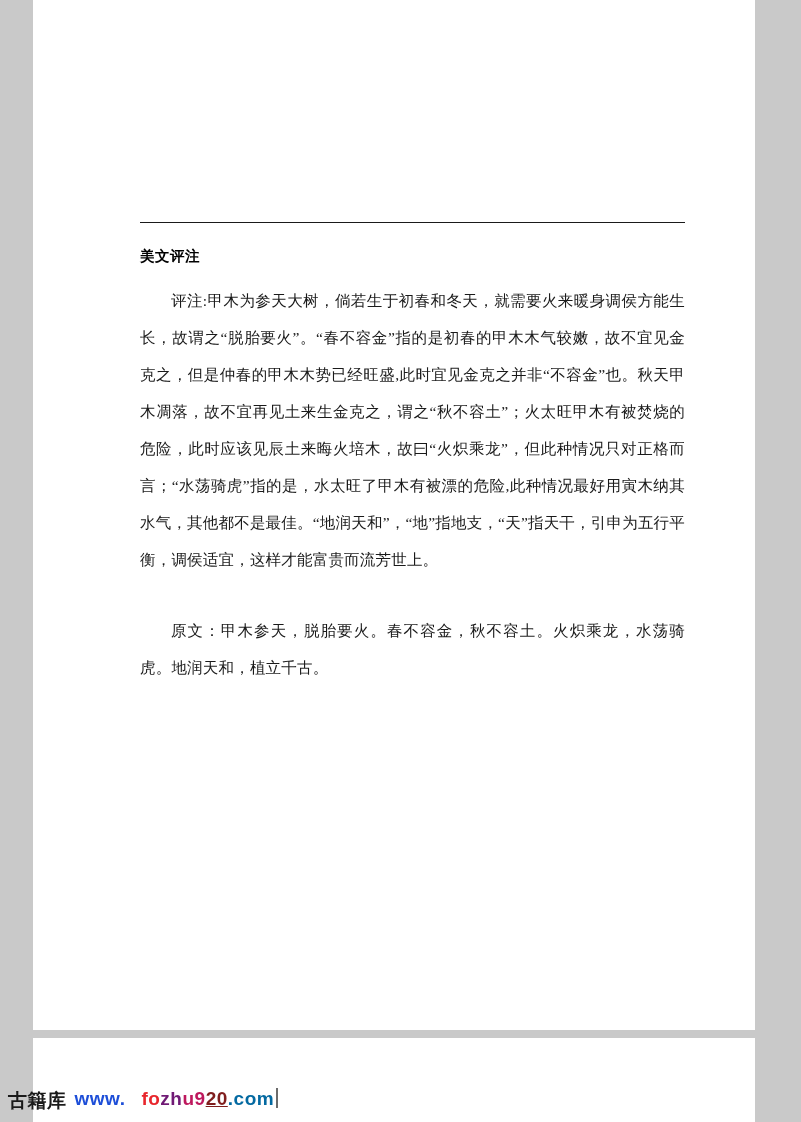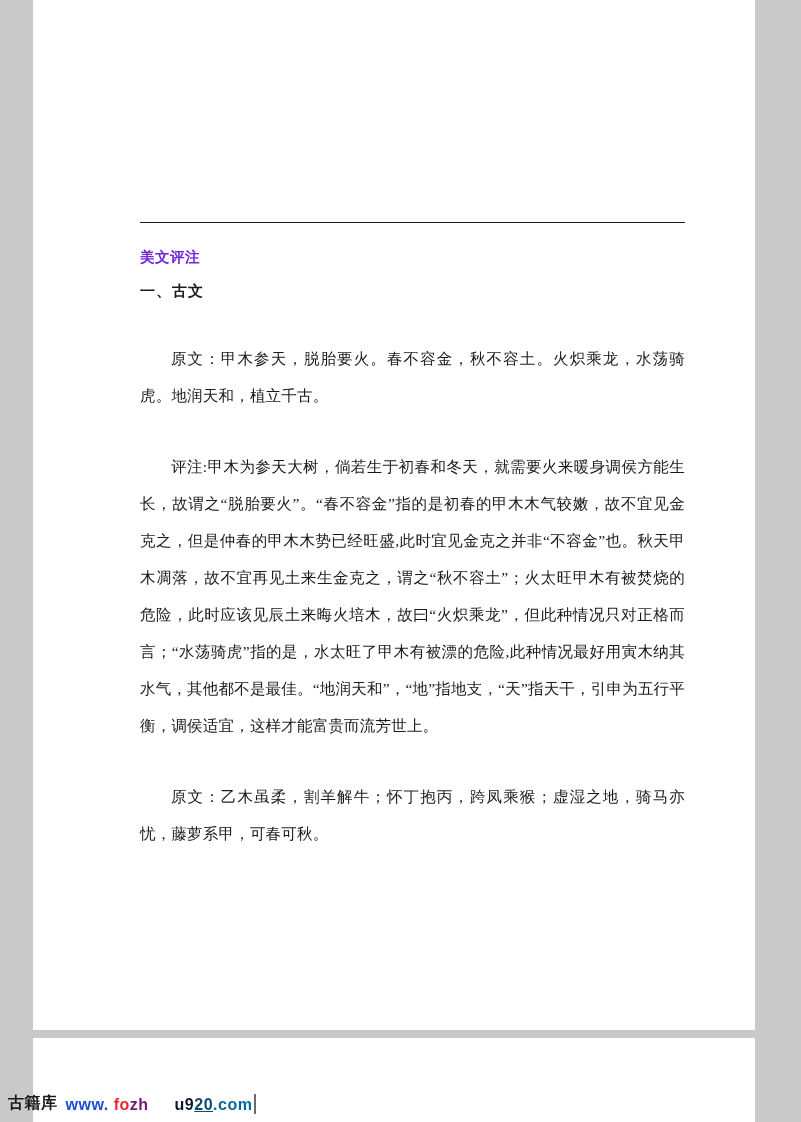"美文评注" .section-title { color: #6d28d9 -> #000000; font-family: Liberation Serif, serif -> Liberation Mono, monospace }
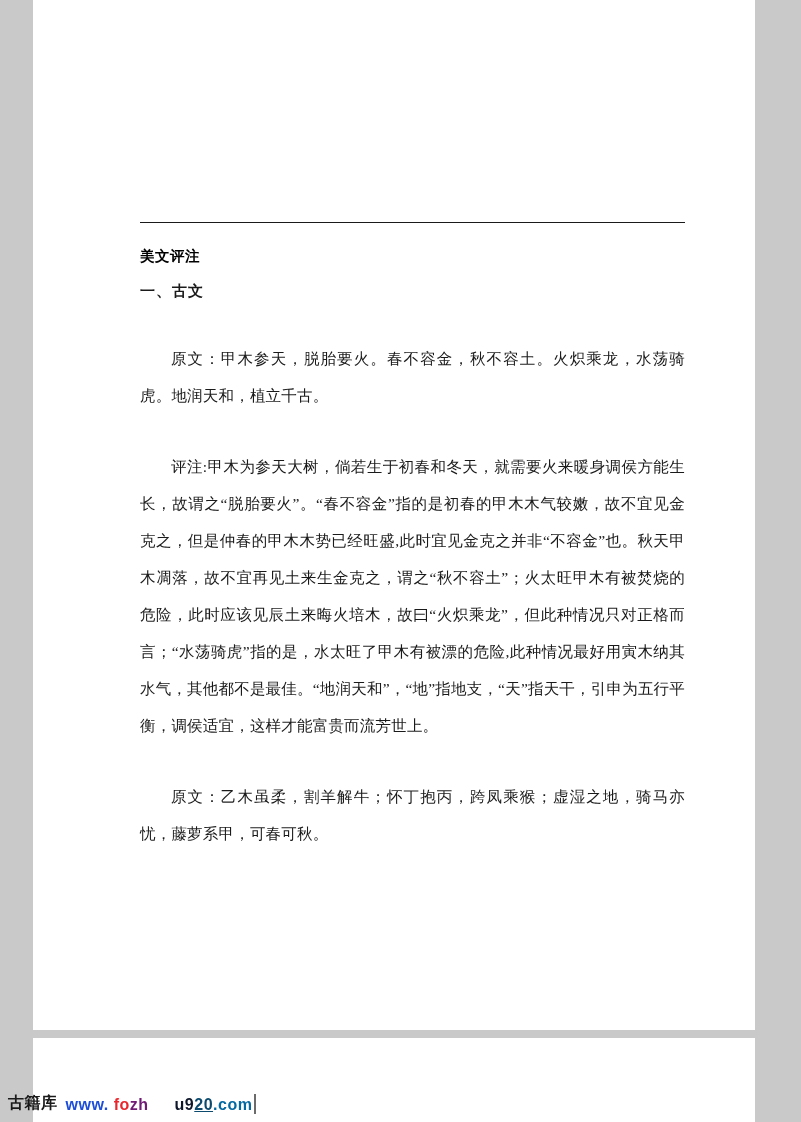"一、古文" h2.subsection { html: <h2>一、古文</h2> -> none }
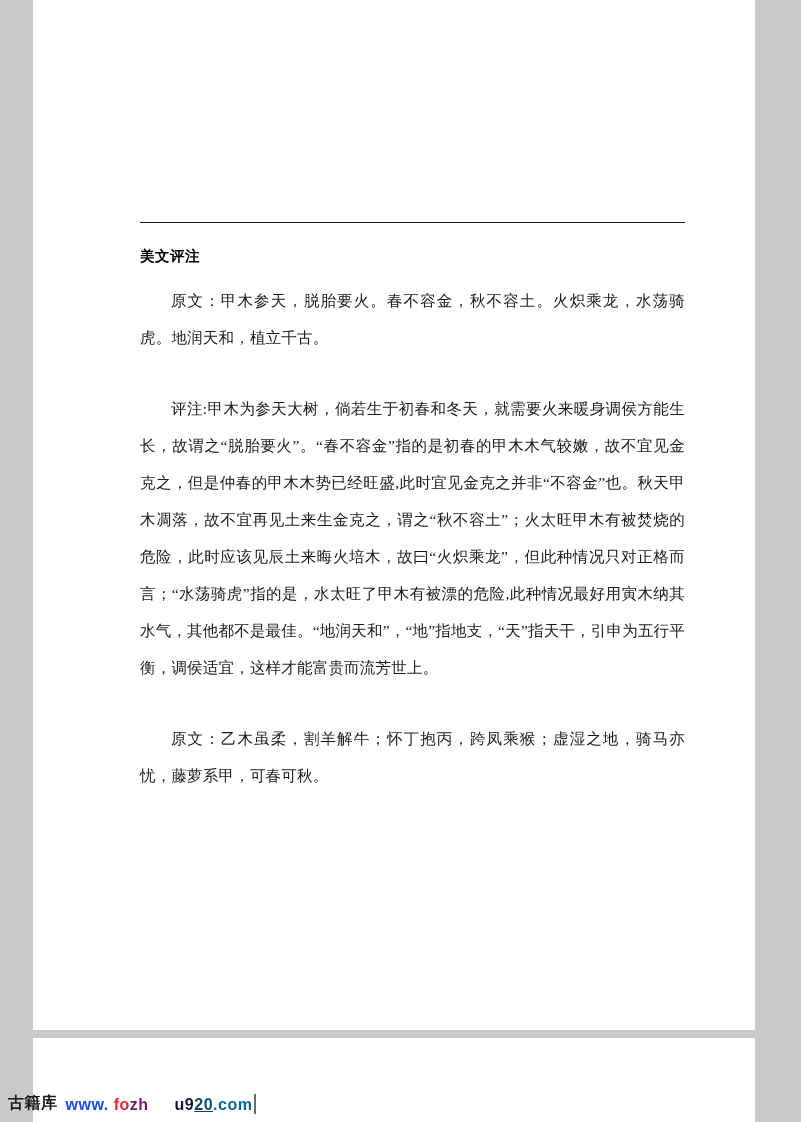"原文：甲木参天，脱胎要火。春不容金，秋不容土。火炽乘龙，水荡骑虎。地润天和，植立" p.para { order: before "评注:甲木为参天大树，倘若生于初春和冬天，就需要火来暖身调侯方能生长，故谓之“脱" -> after "评注:甲木为参天大树，倘若生于初春和冬天，就需要火来暖身调侯方能生长，故谓之“脱" }
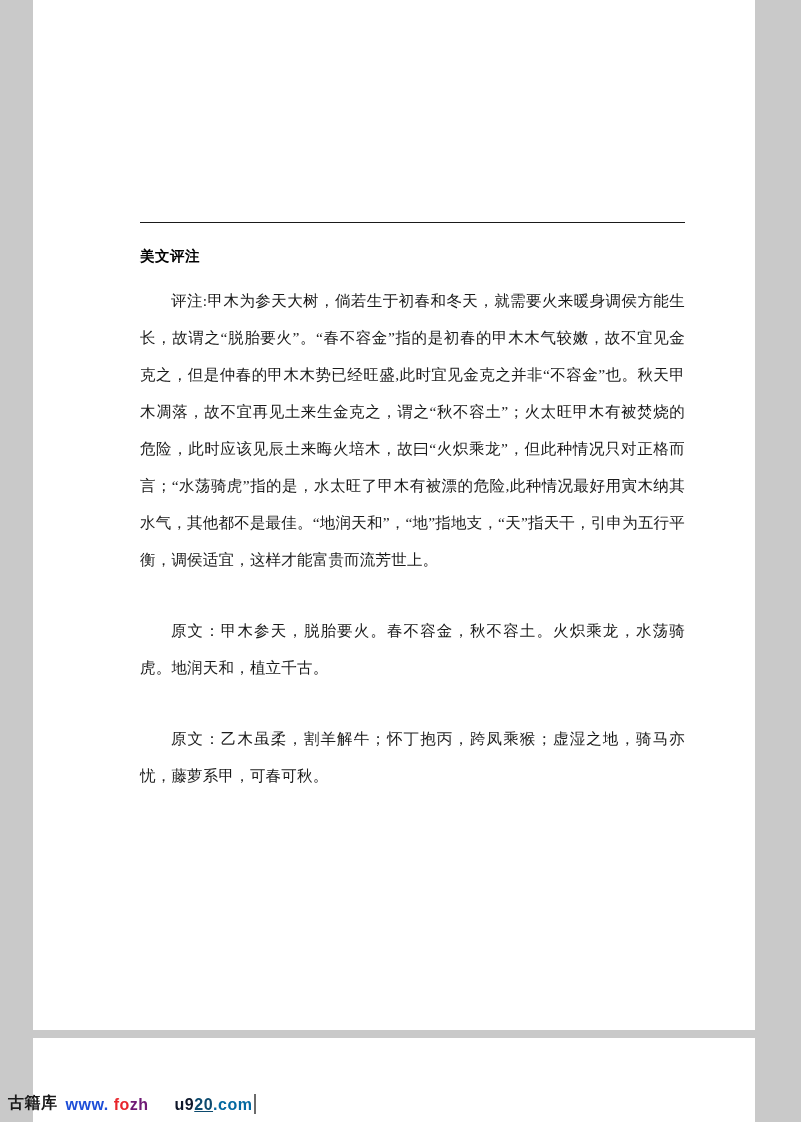"原文：乙木虽柔，割羊解牛；怀丁抱丙，跨凤乘猴；虚湿之地，骑马亦忧，藤萝系甲，可春" p.para { html: <p>原文：乙木虽柔，割羊解牛；怀丁抱丙，跨凤乘猴；虚湿之地，骑马亦忧，藤萝系甲，可春可秋。</p> -> none }
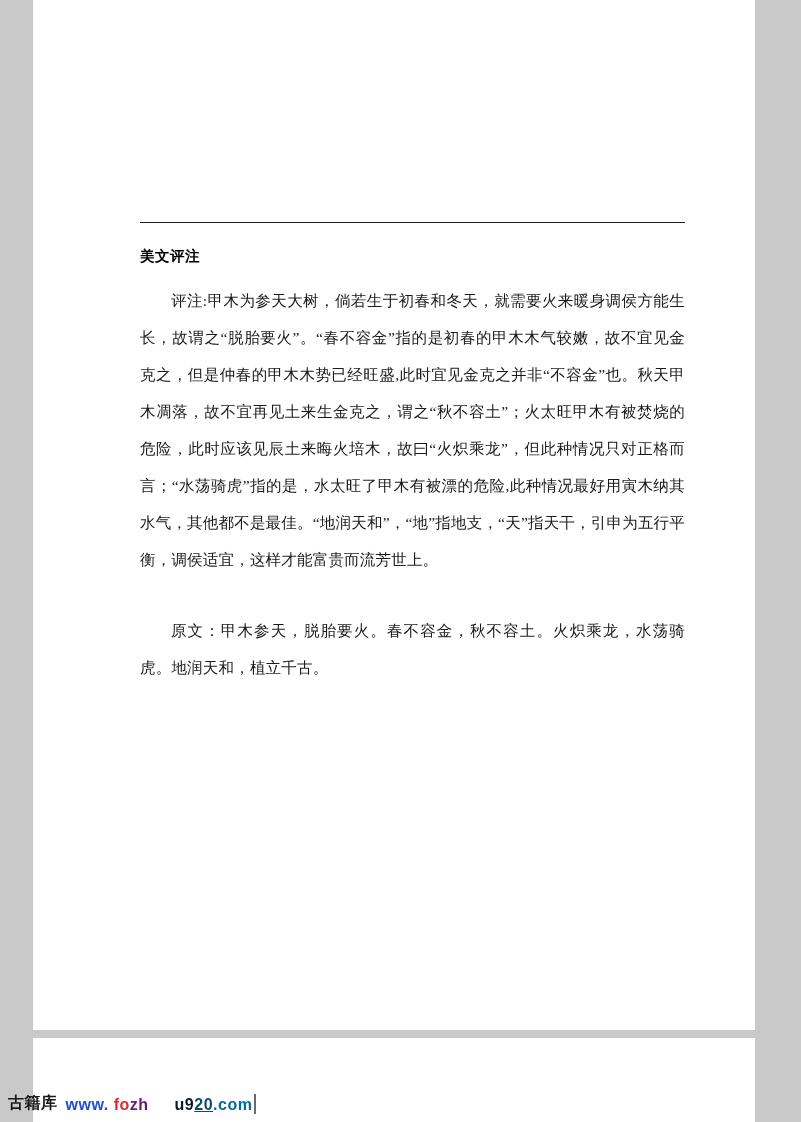"古籍库" .watermark { align-items: flex-end -> flex-start; font-size: 16px -> 19px }
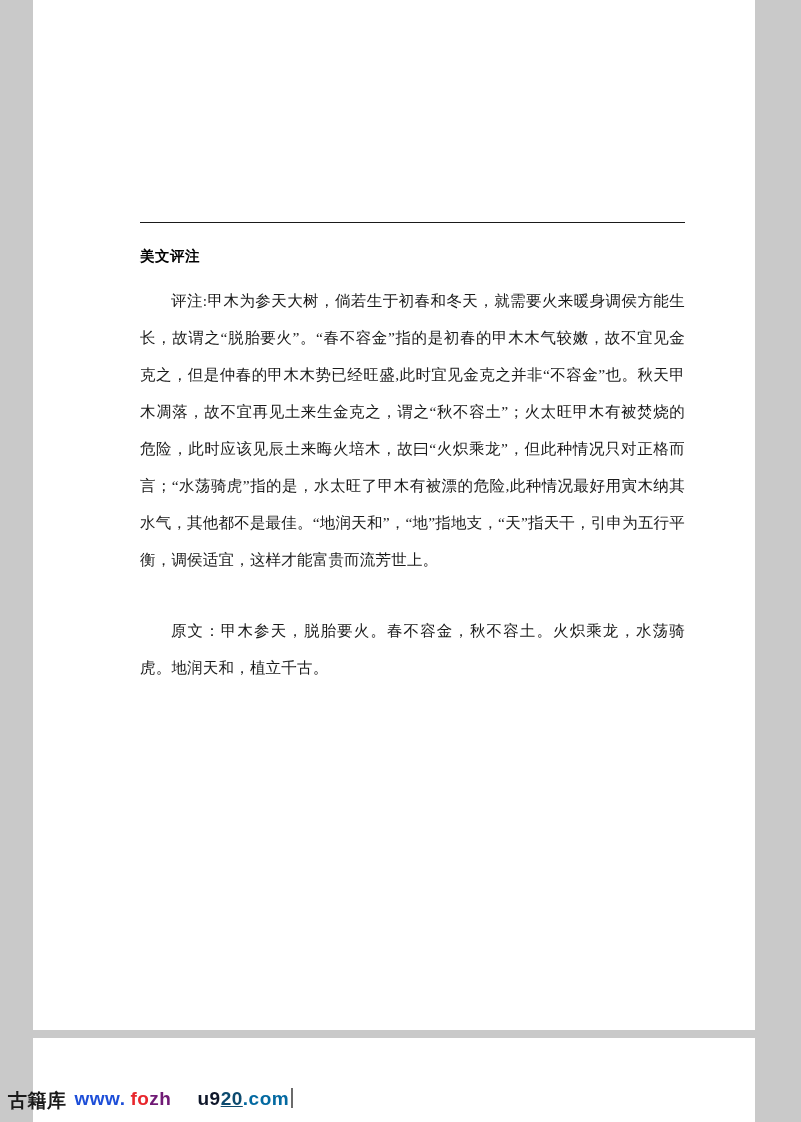"fo" .wm-d1 { margin-left: none -> 11px }
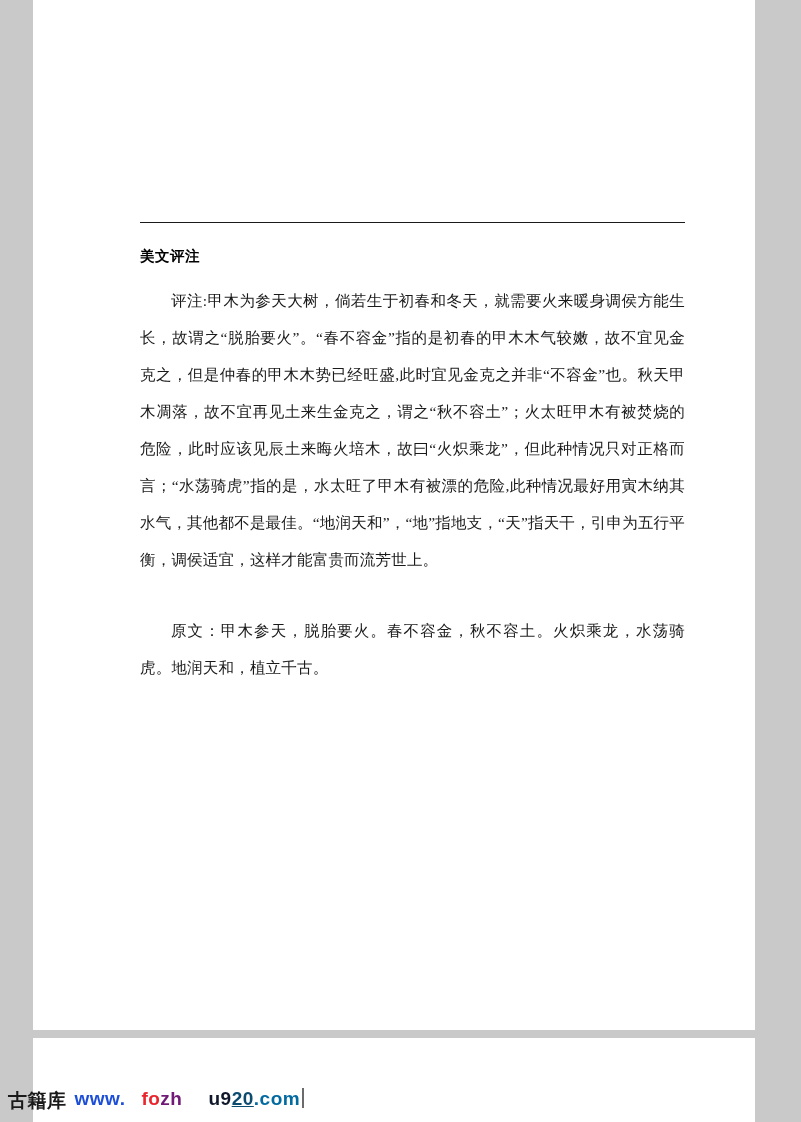"u9" .wm-d3 { color: #0f172a -> #be185d; margin-left: 26px -> none }
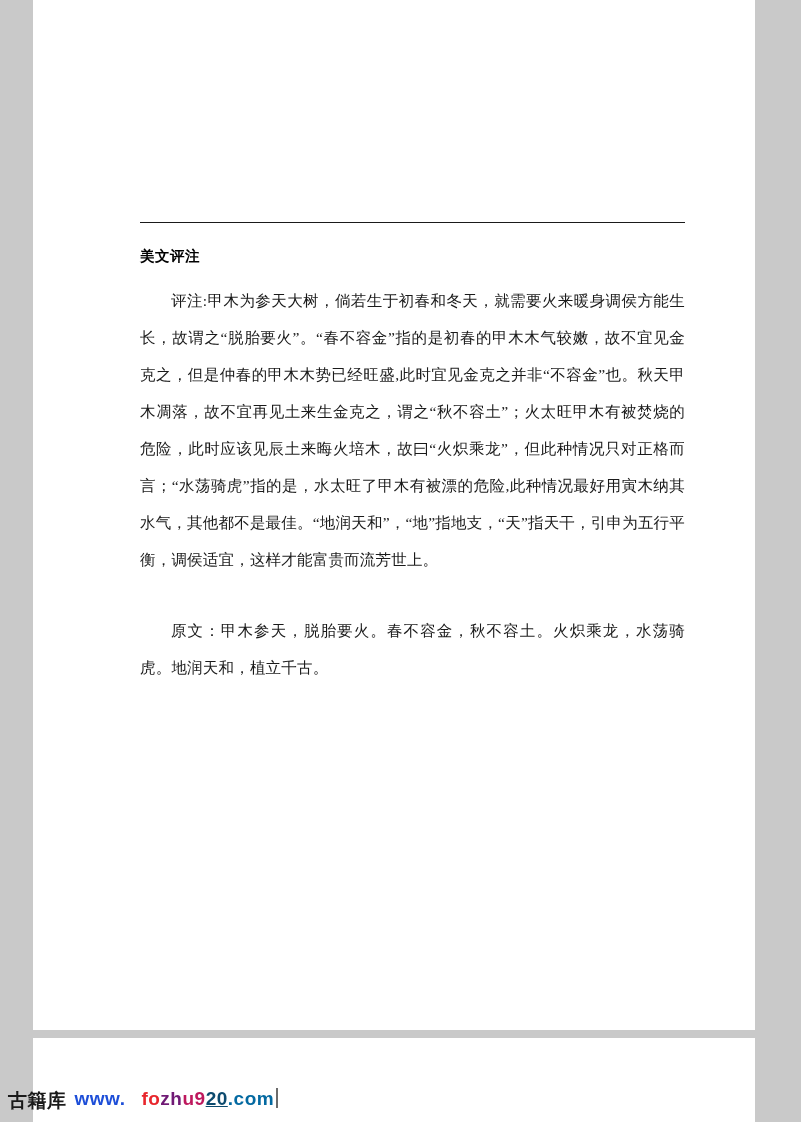"20" .wm-d4 { color: #0c4a6e -> #7f1d1d }
